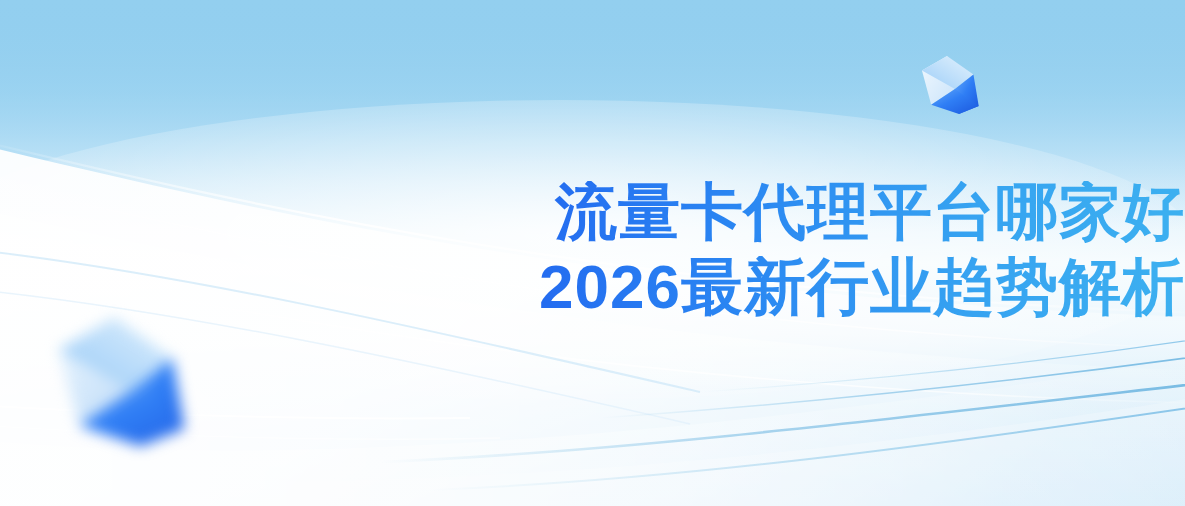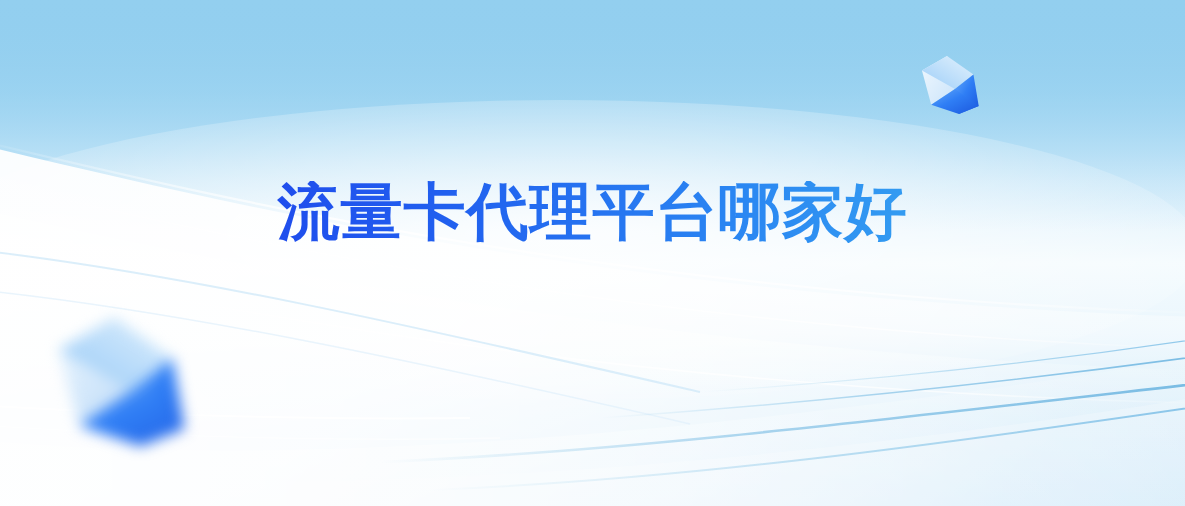"流量卡代理平台哪家好" #headline { text-align: center -> right }
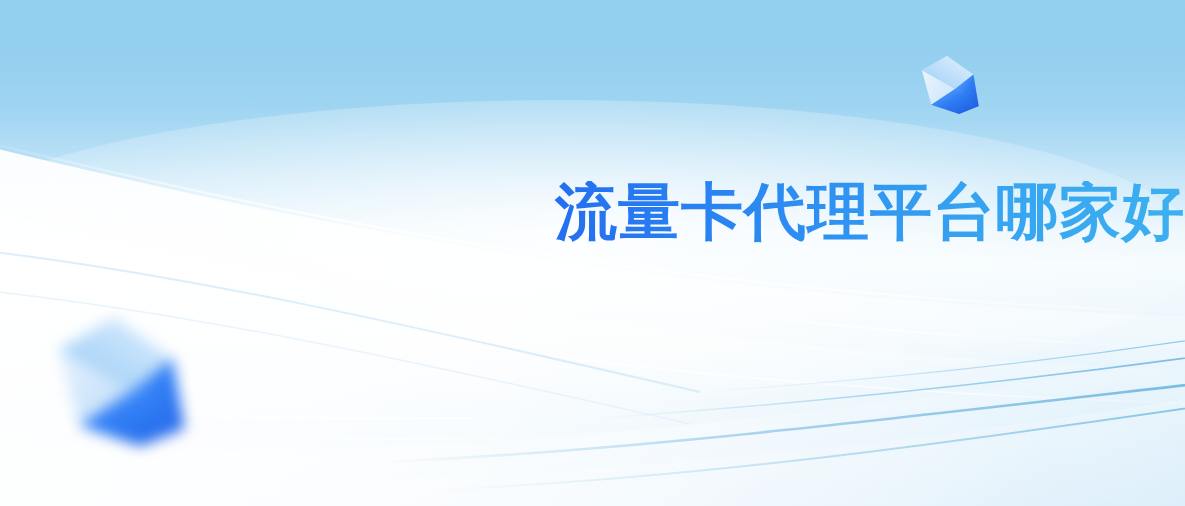"2026最新行业趋势解析" span.headline-line { html: none -> <span>2026最新行业趋势解析</span> }
